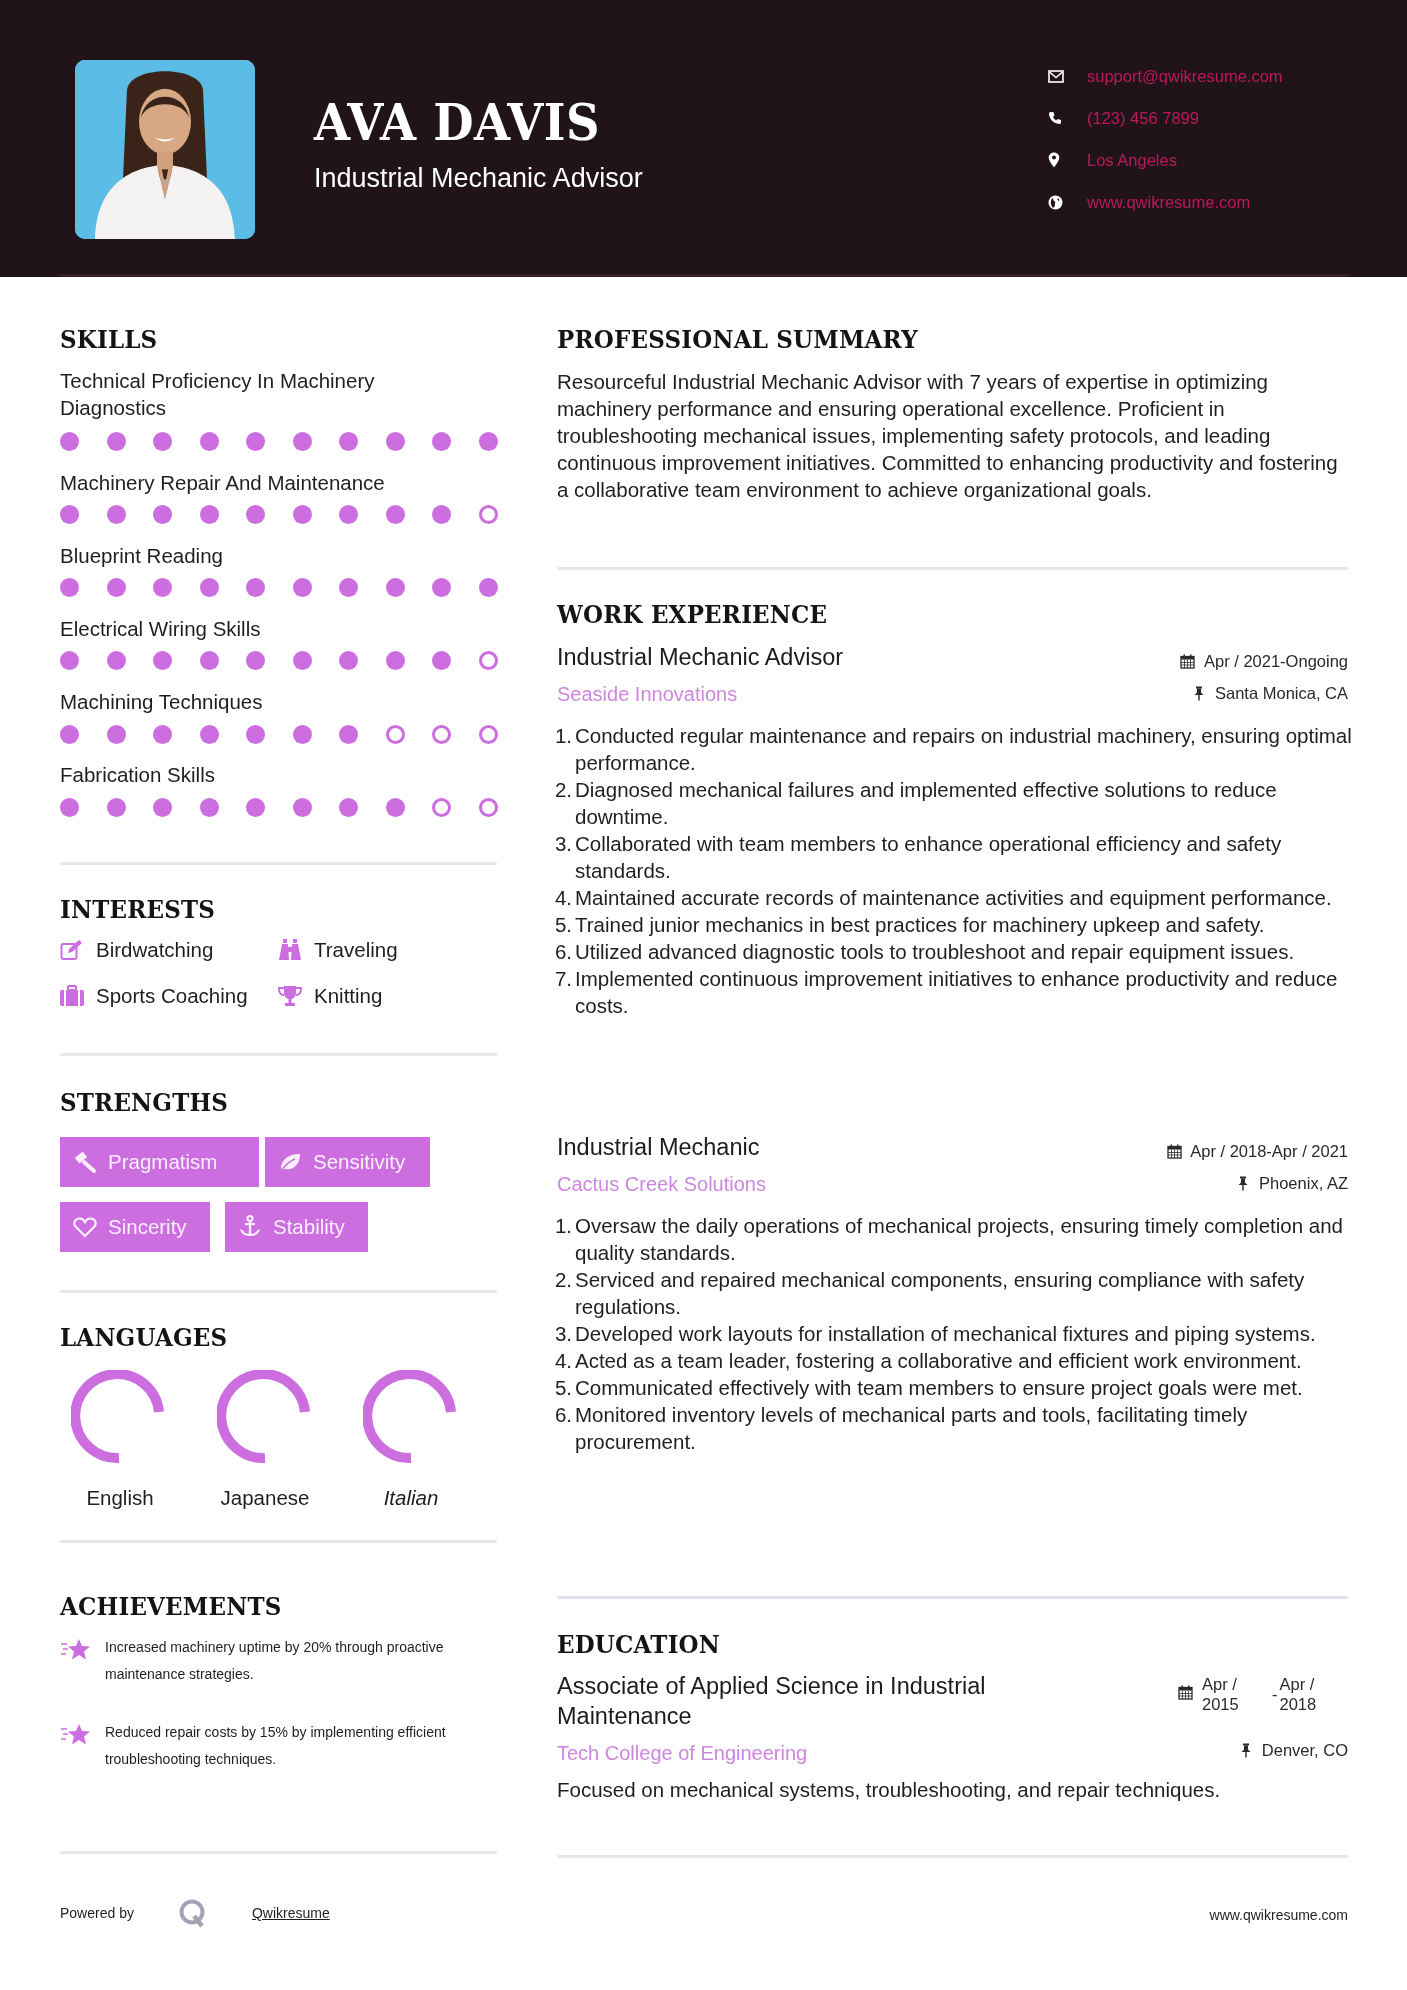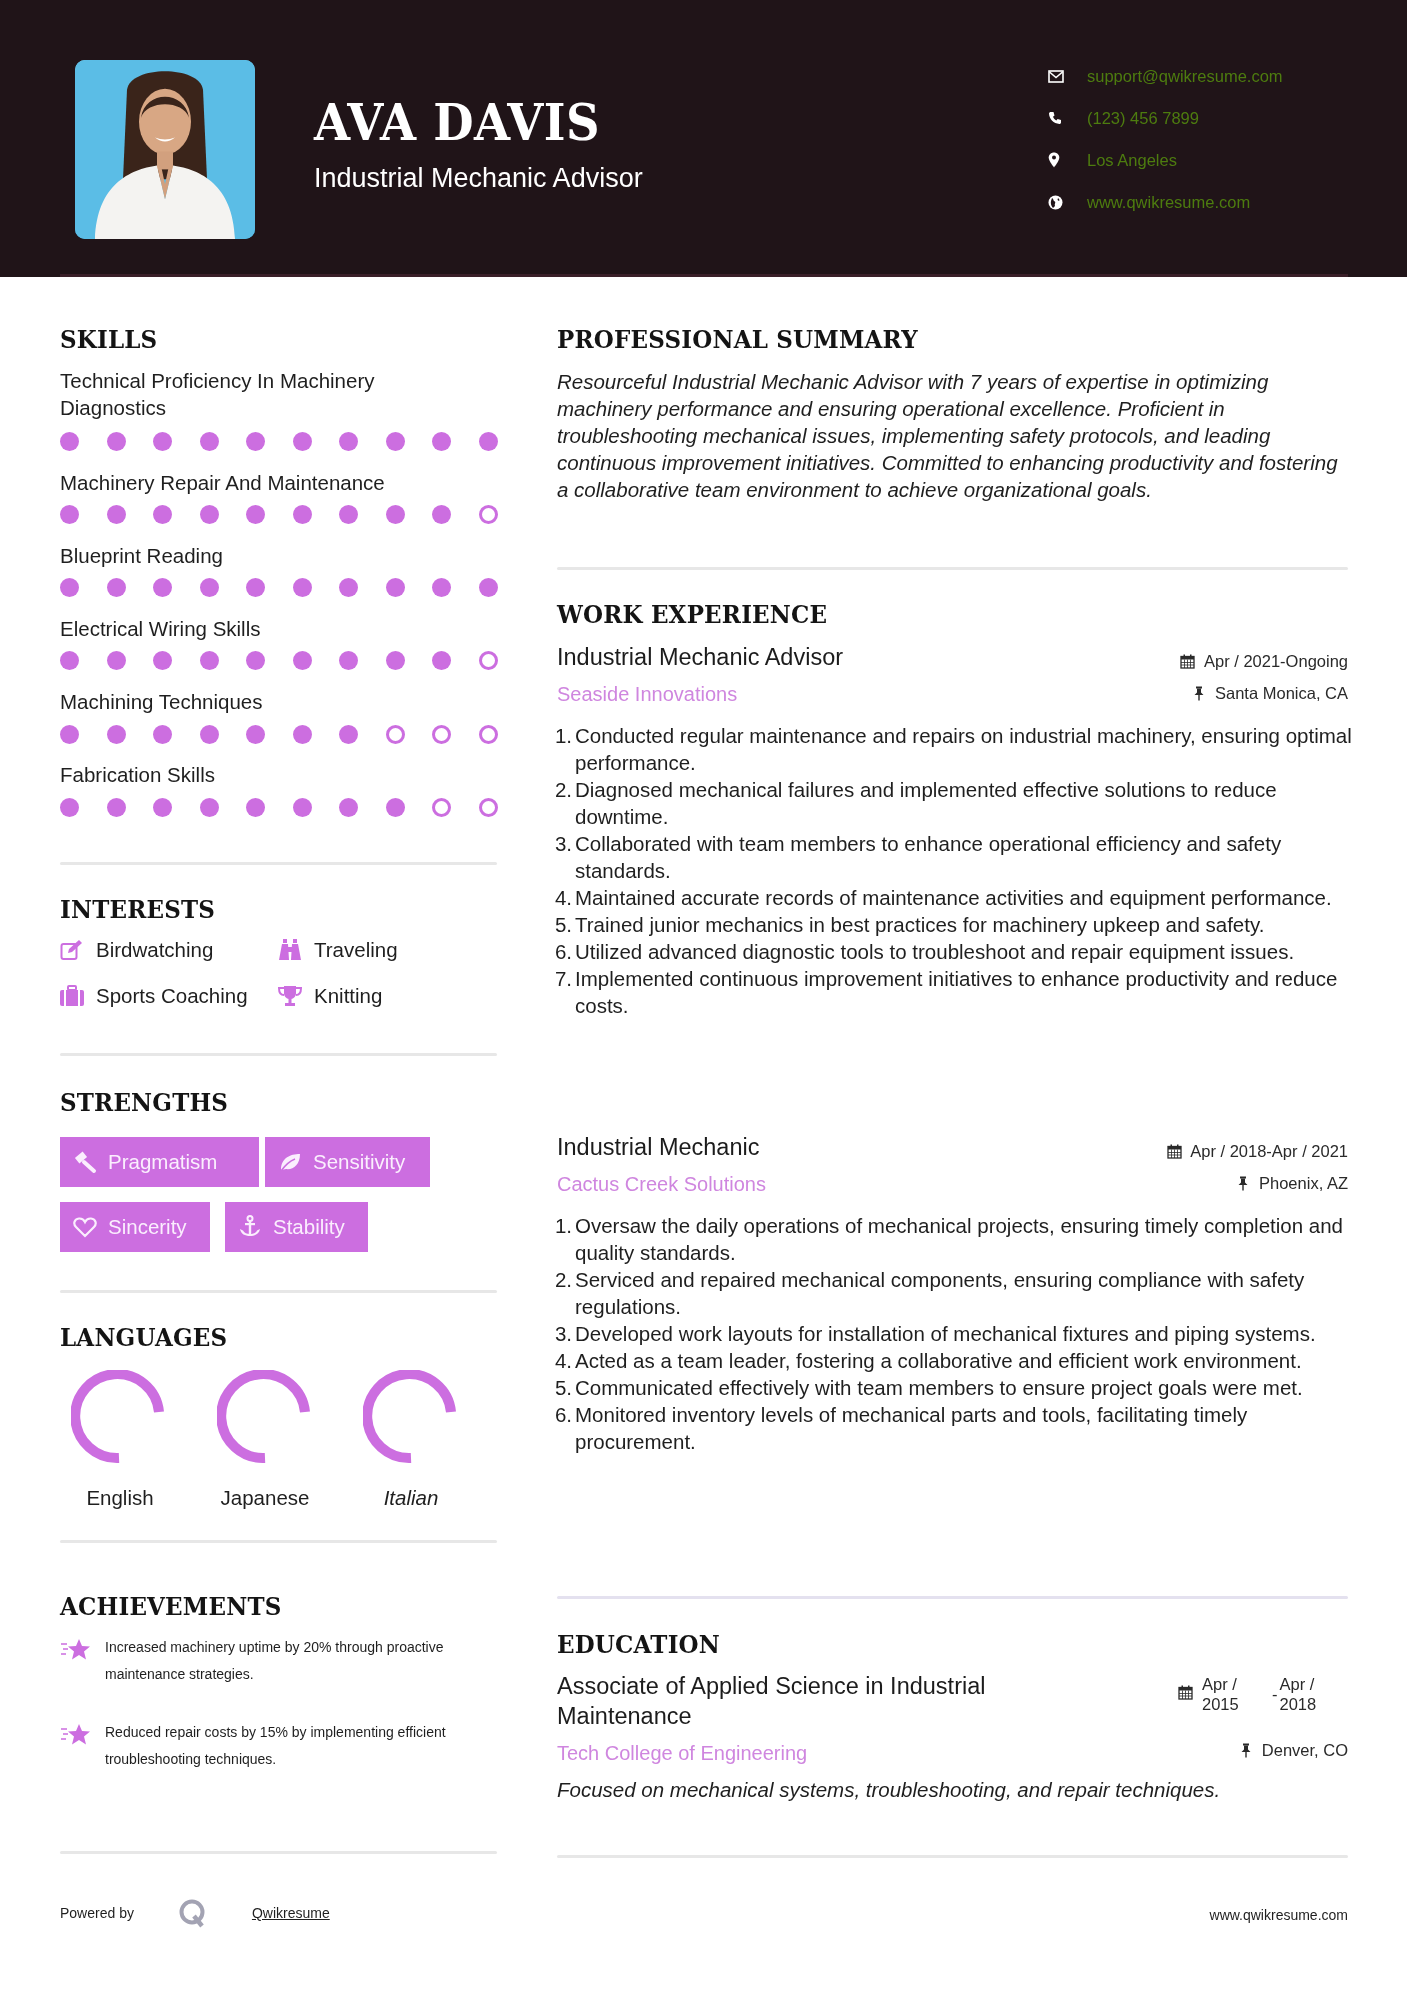"support@qwikresume.com" .contact-row .ctext { color: #4d7c0f -> #be185d }
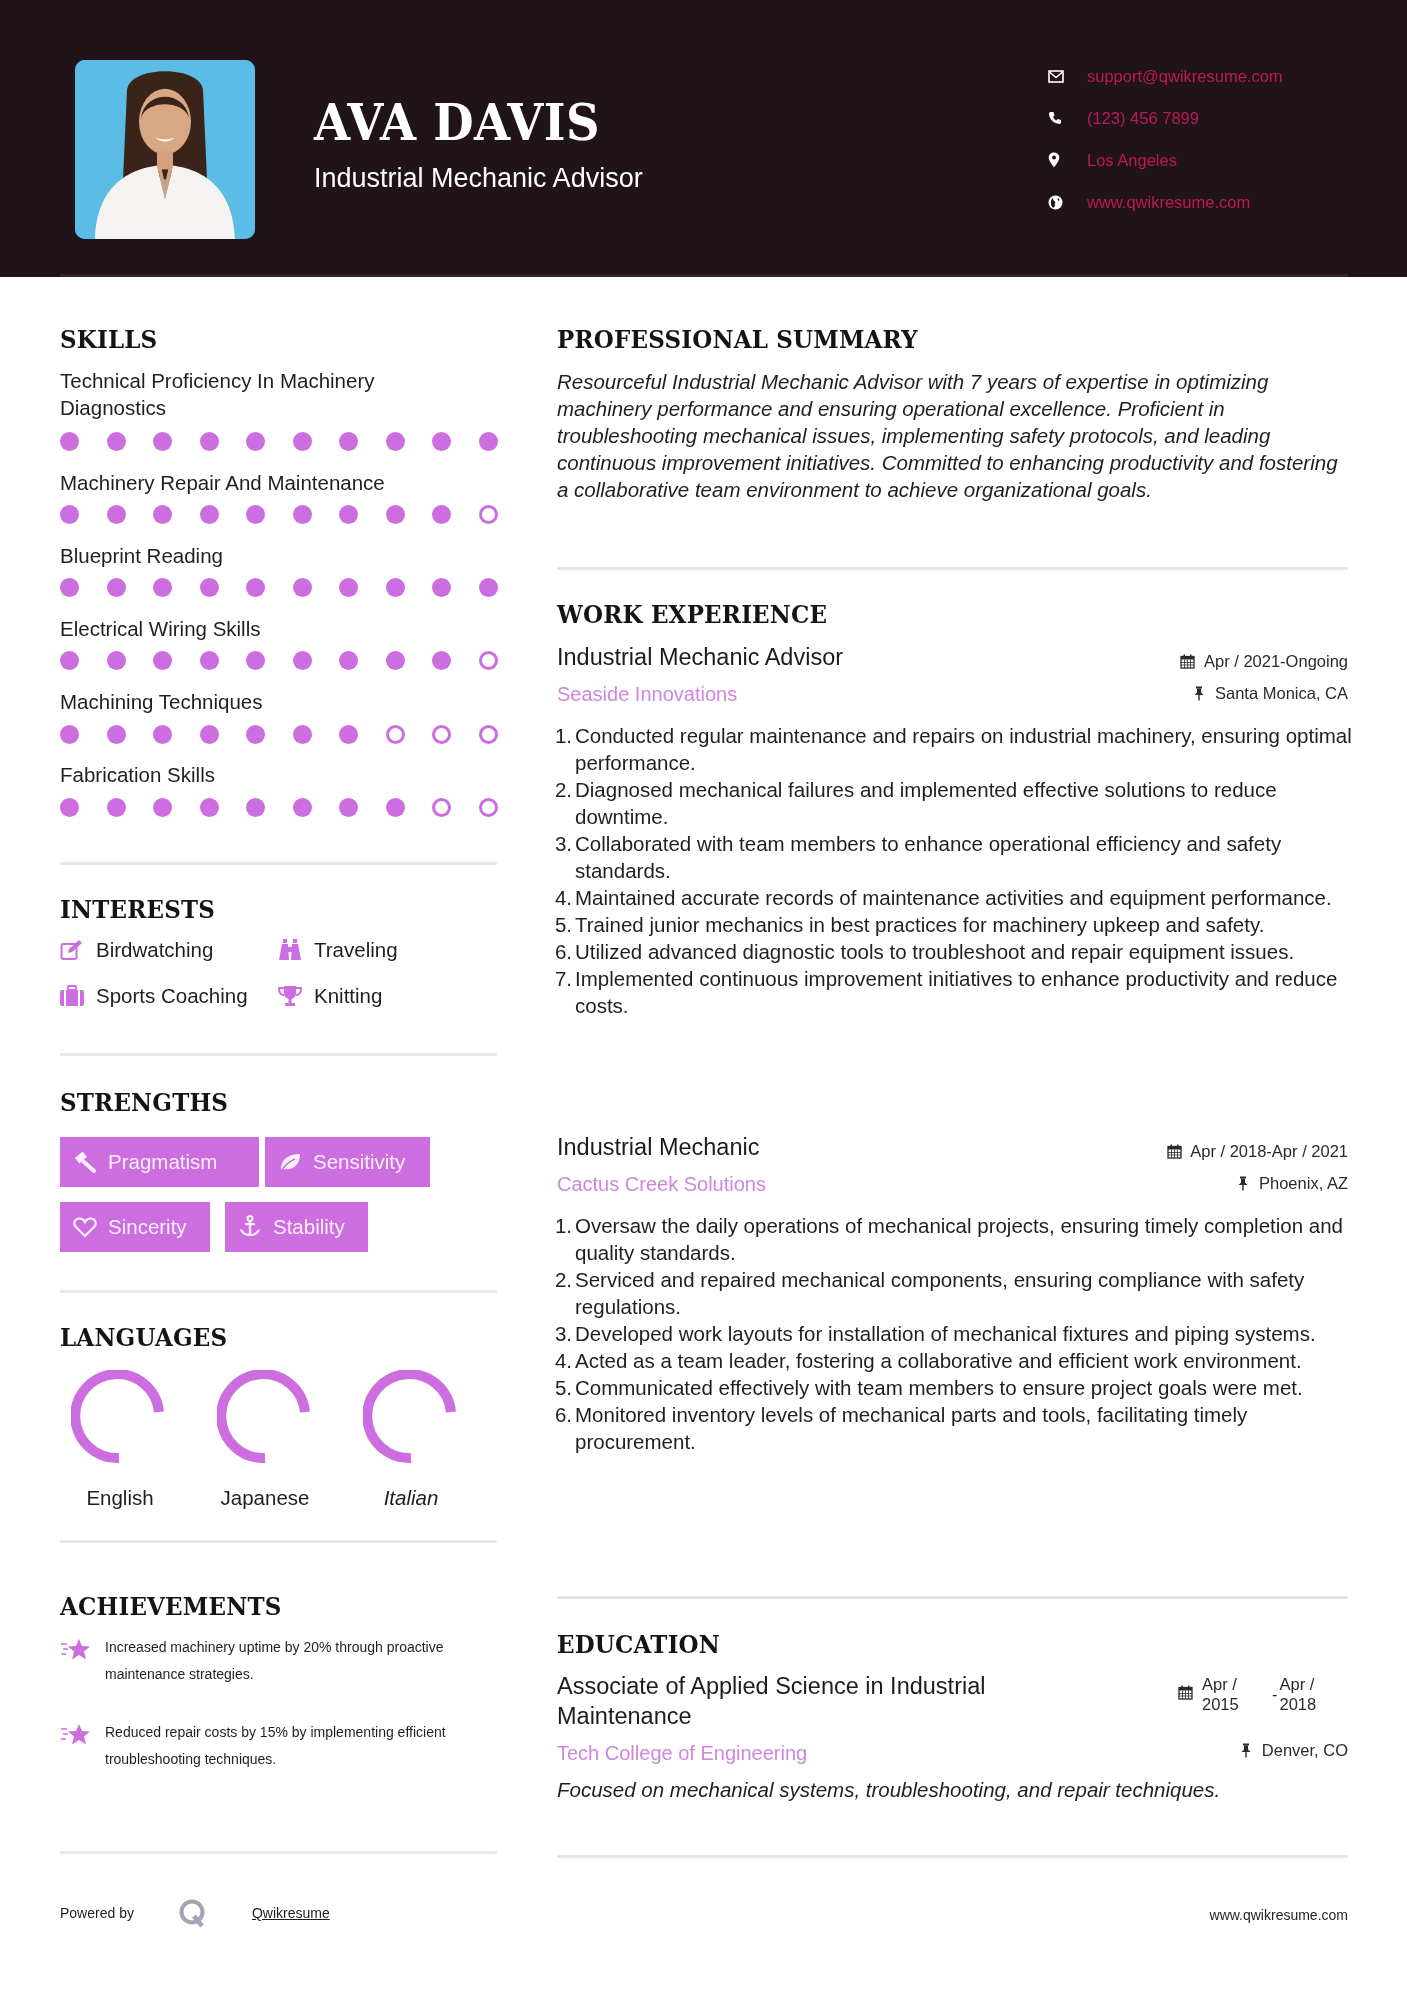"Resourceful Industrial Mechanic Advisor" .para { font-style: italic -> none }
